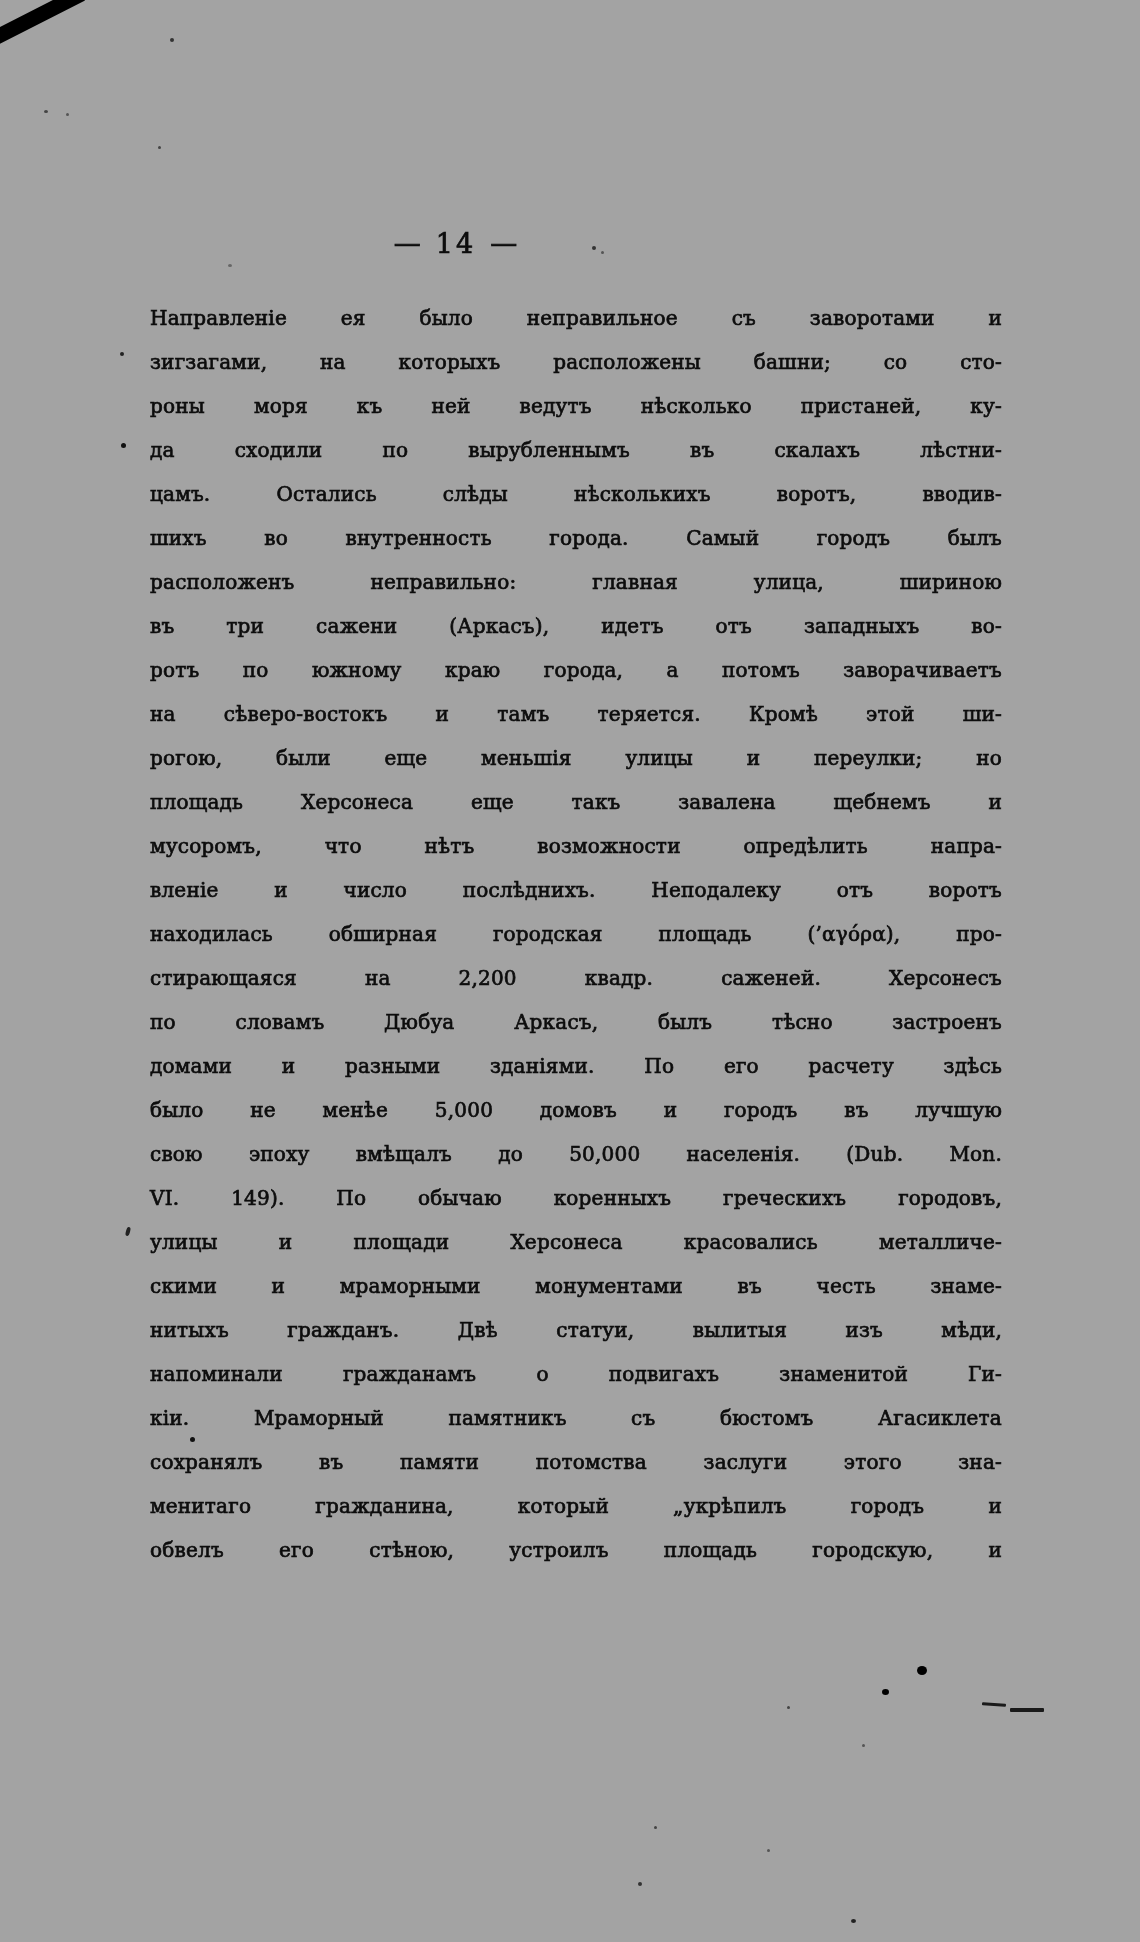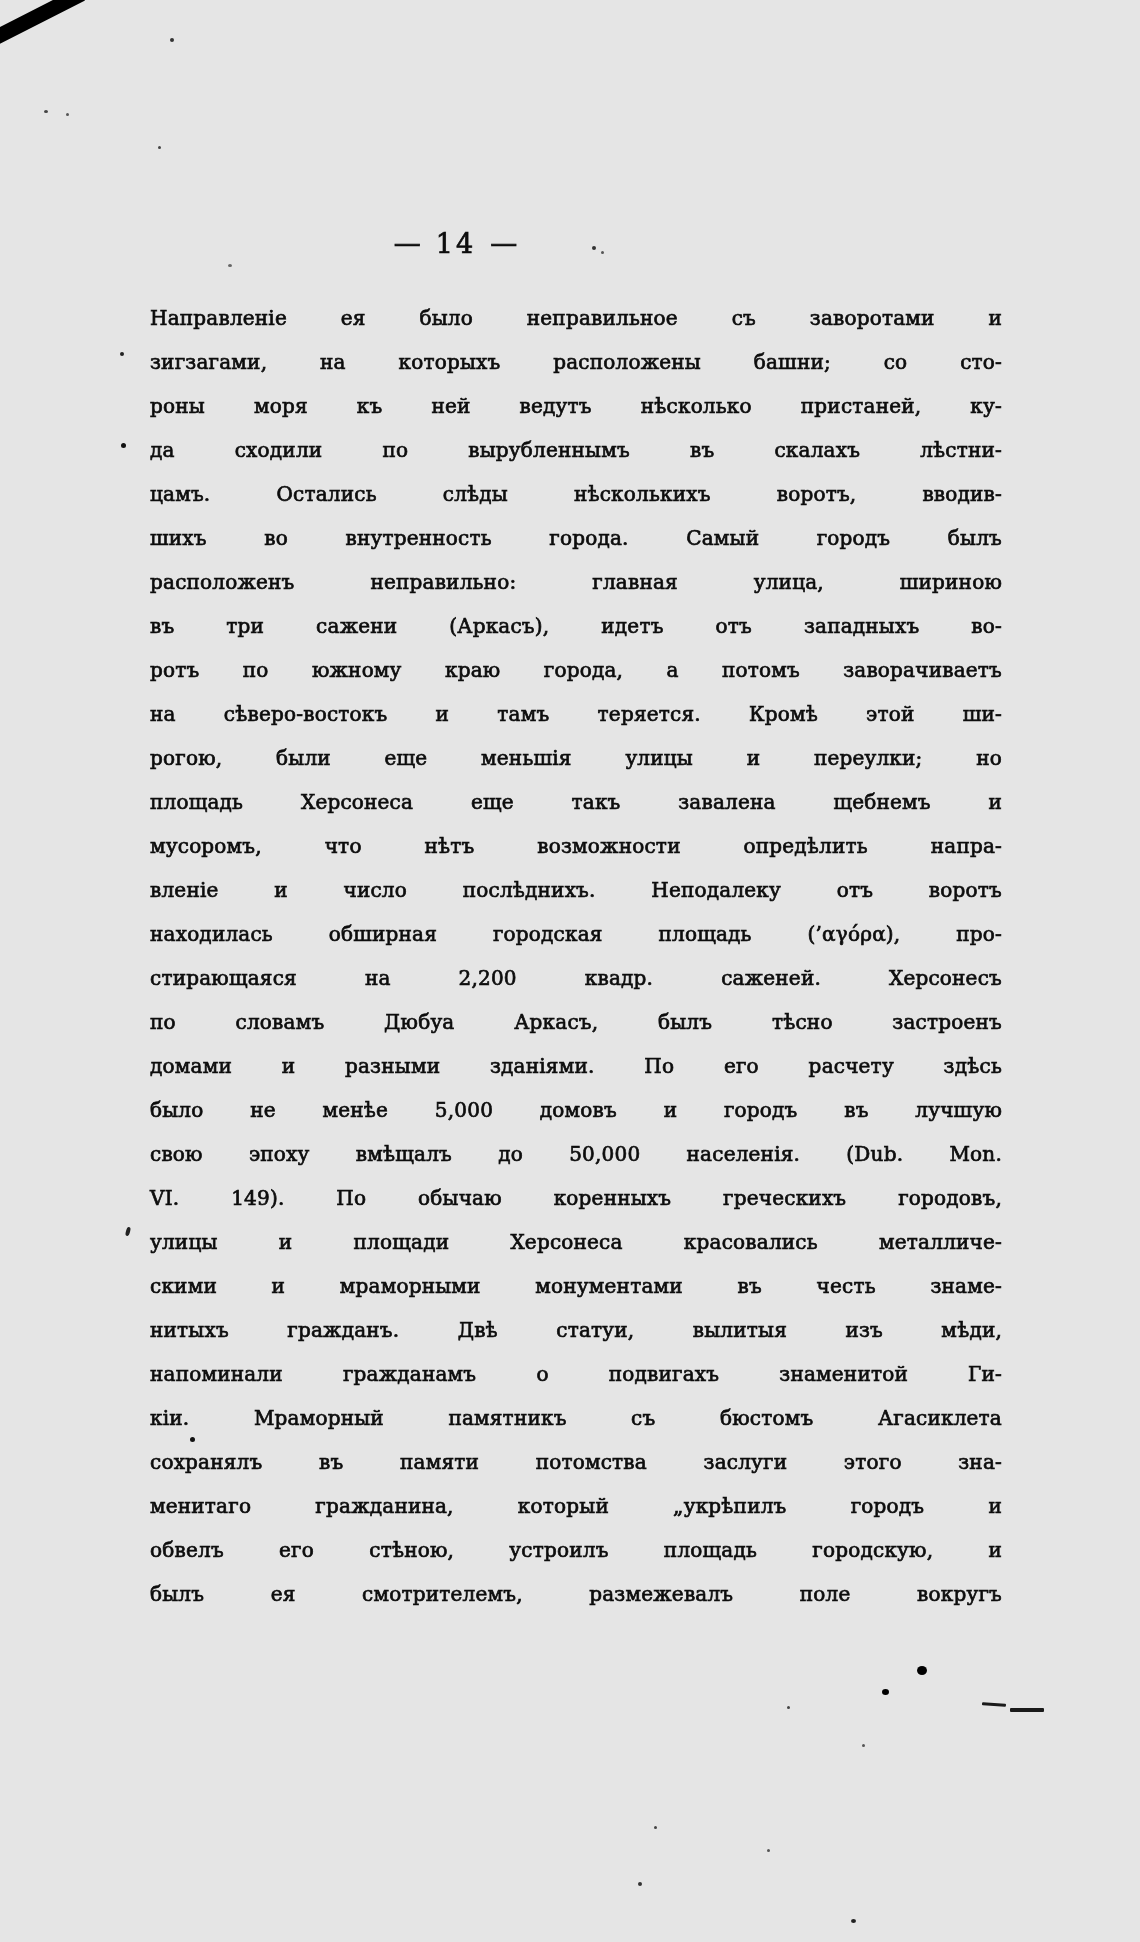"— 14 —" .page { background: #e5e5e5 -> #a3a3a3 }
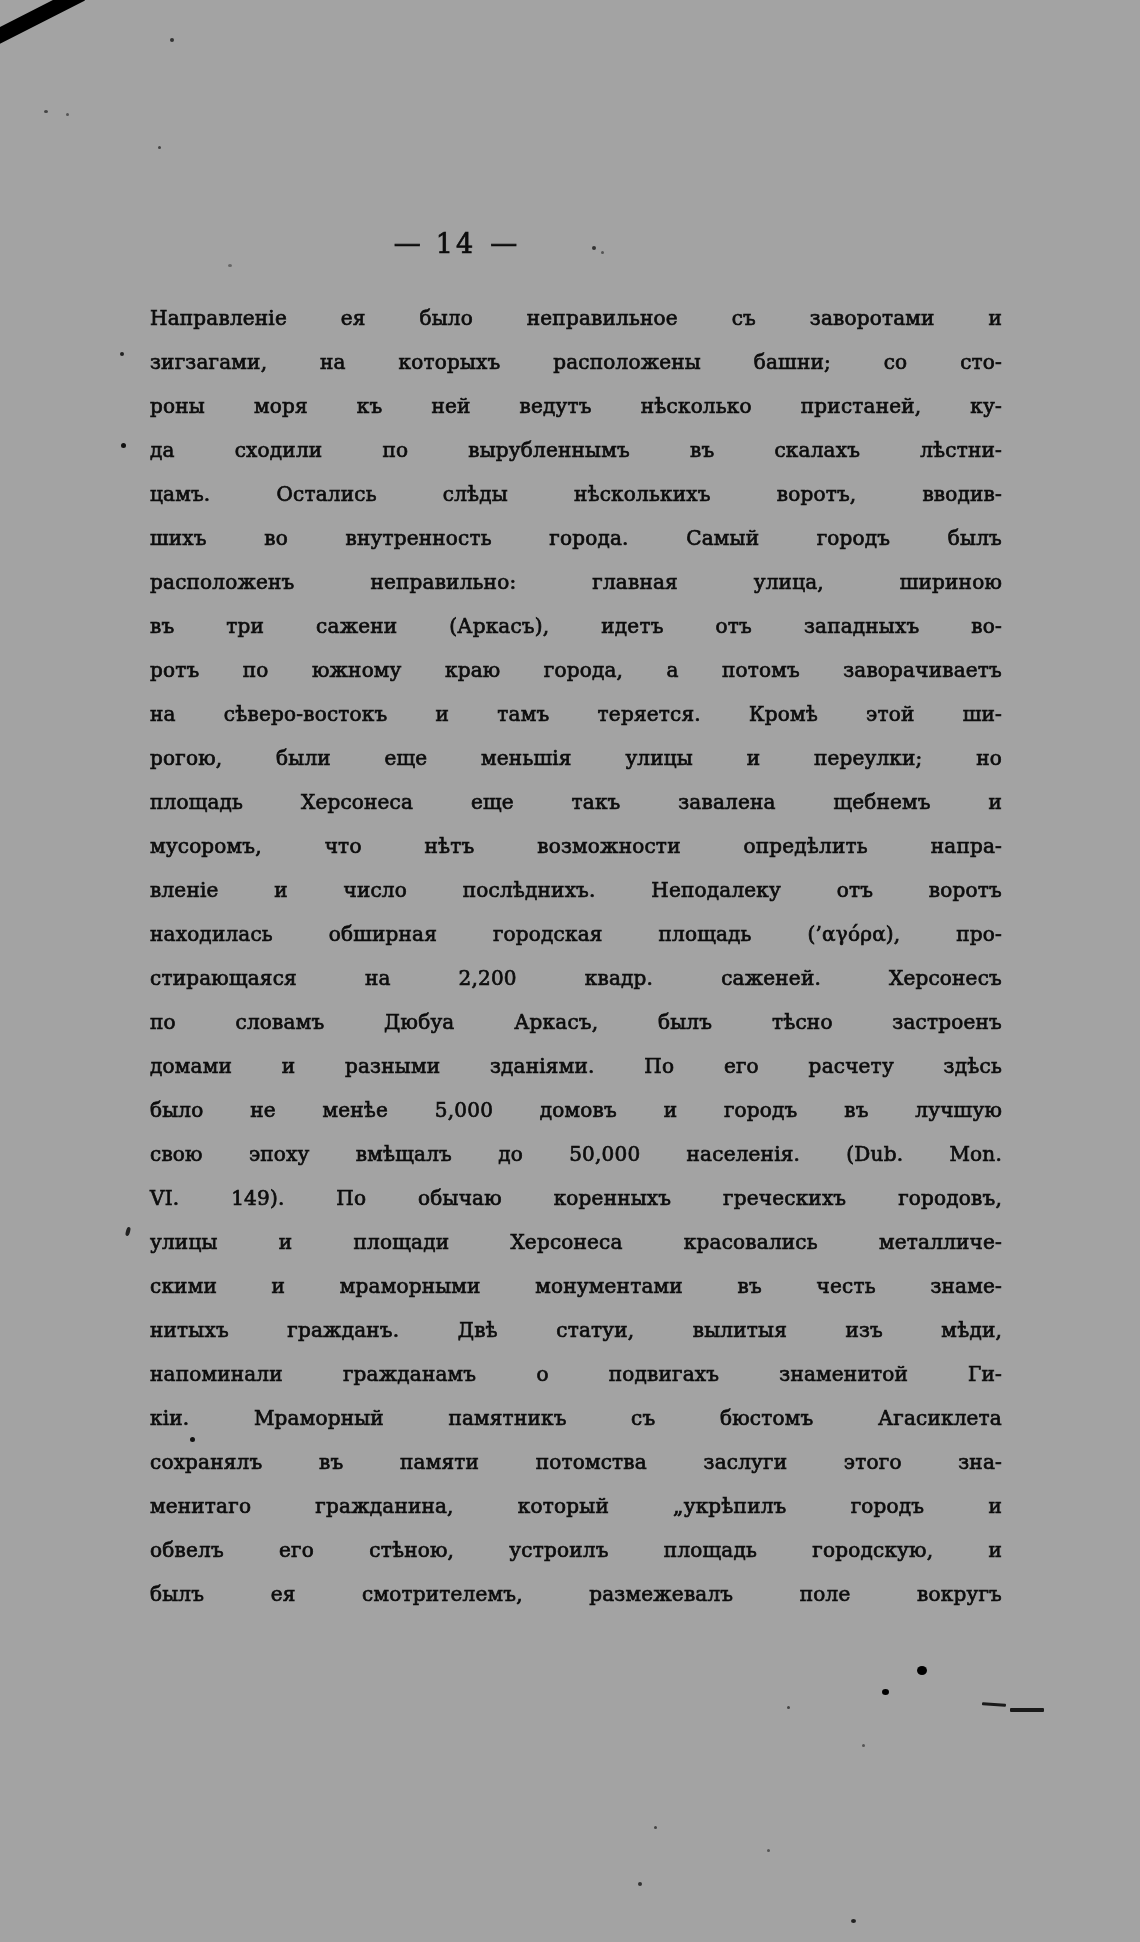"былъ ея смотрителемъ, размежевалъ поле" div.text-line { html: <div>былъ ея смотрителемъ, размежевалъ поле вокругъ</div> -> none }
